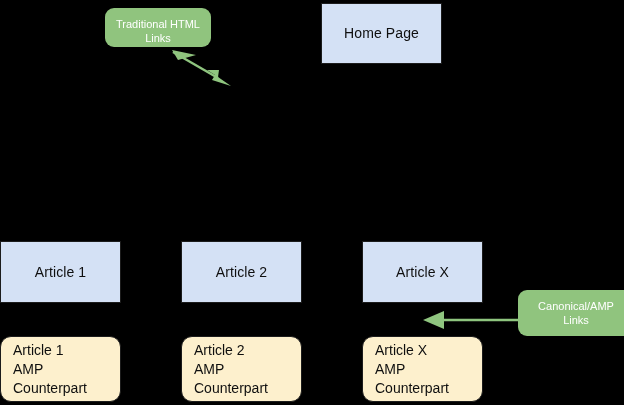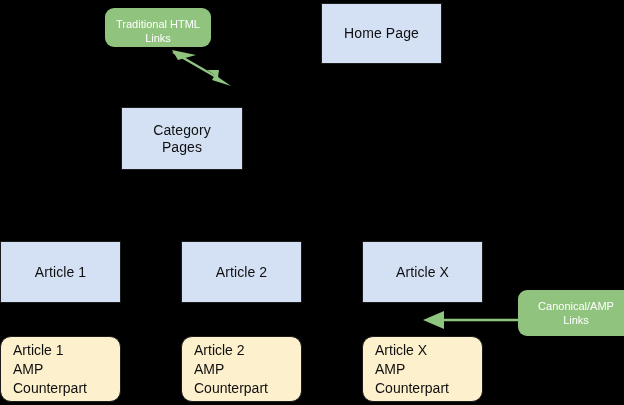"Category Pages" div.node { html: <div> <span>Category Pages</span> </div> -> none }
